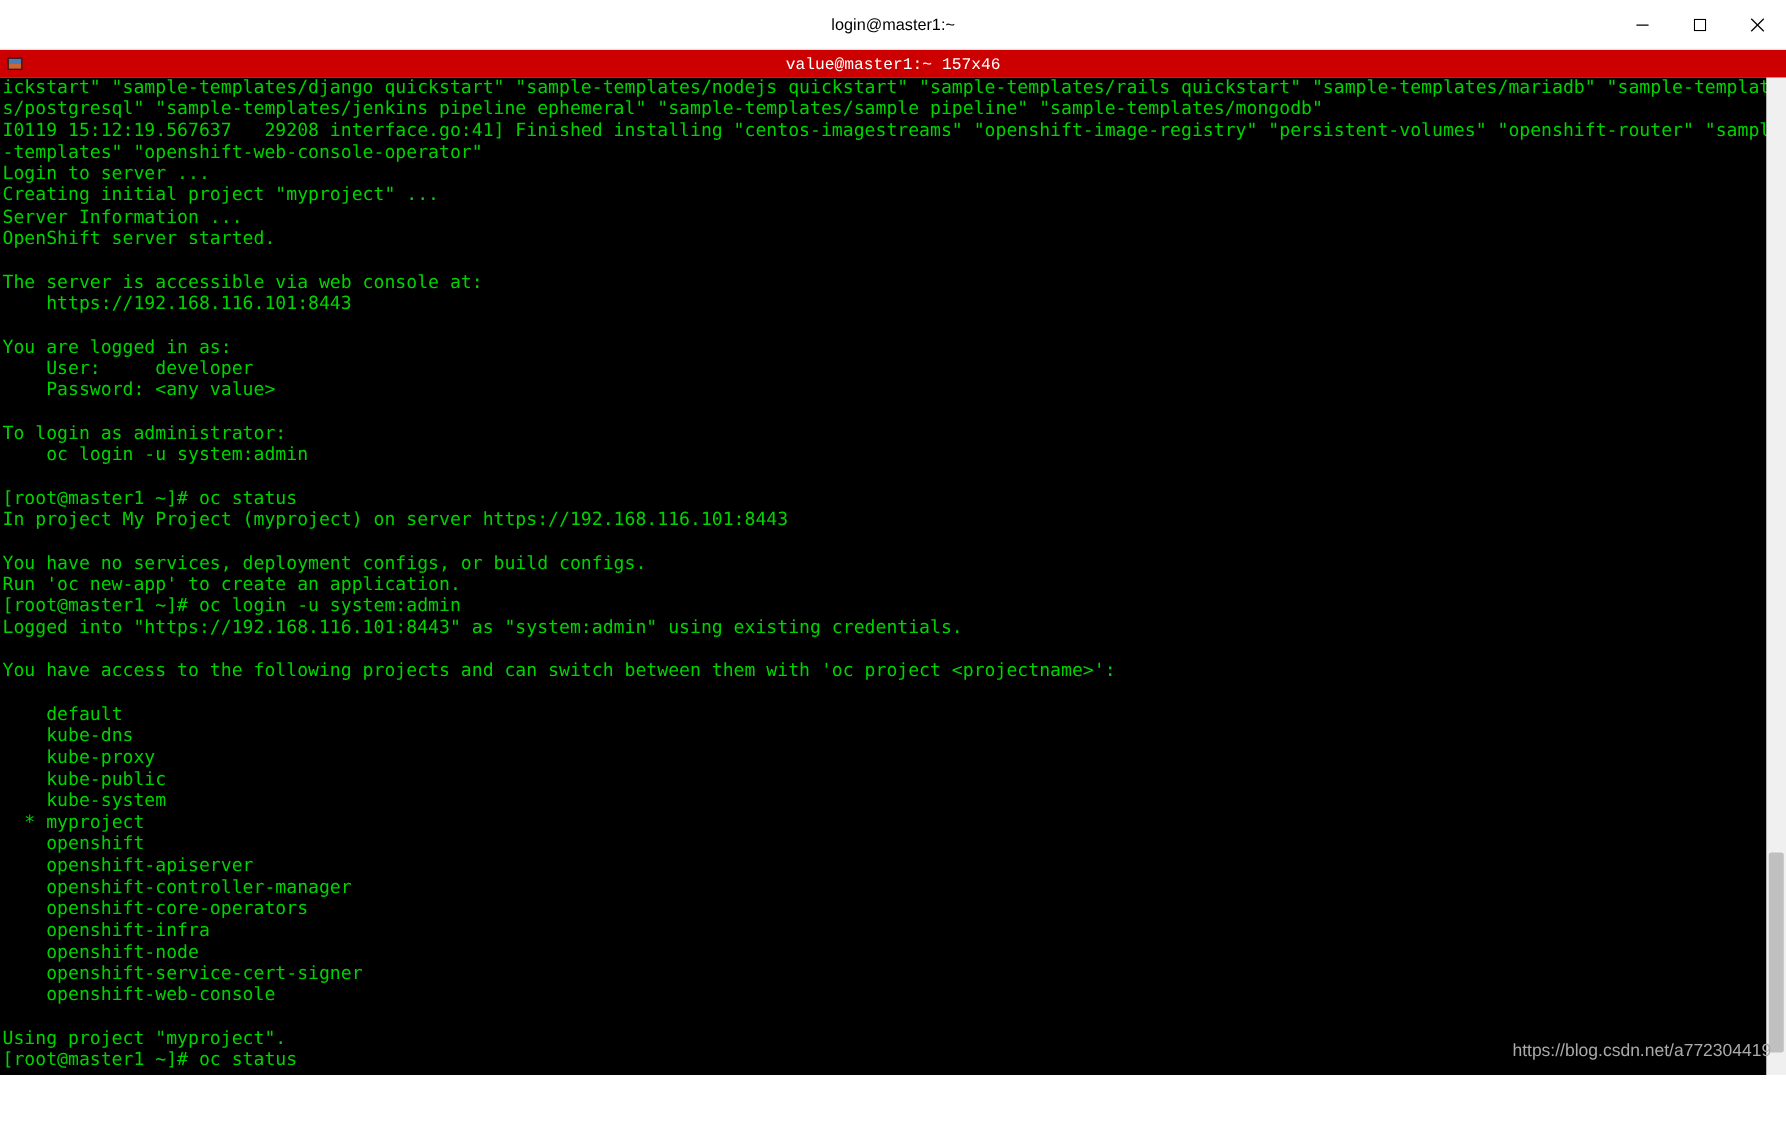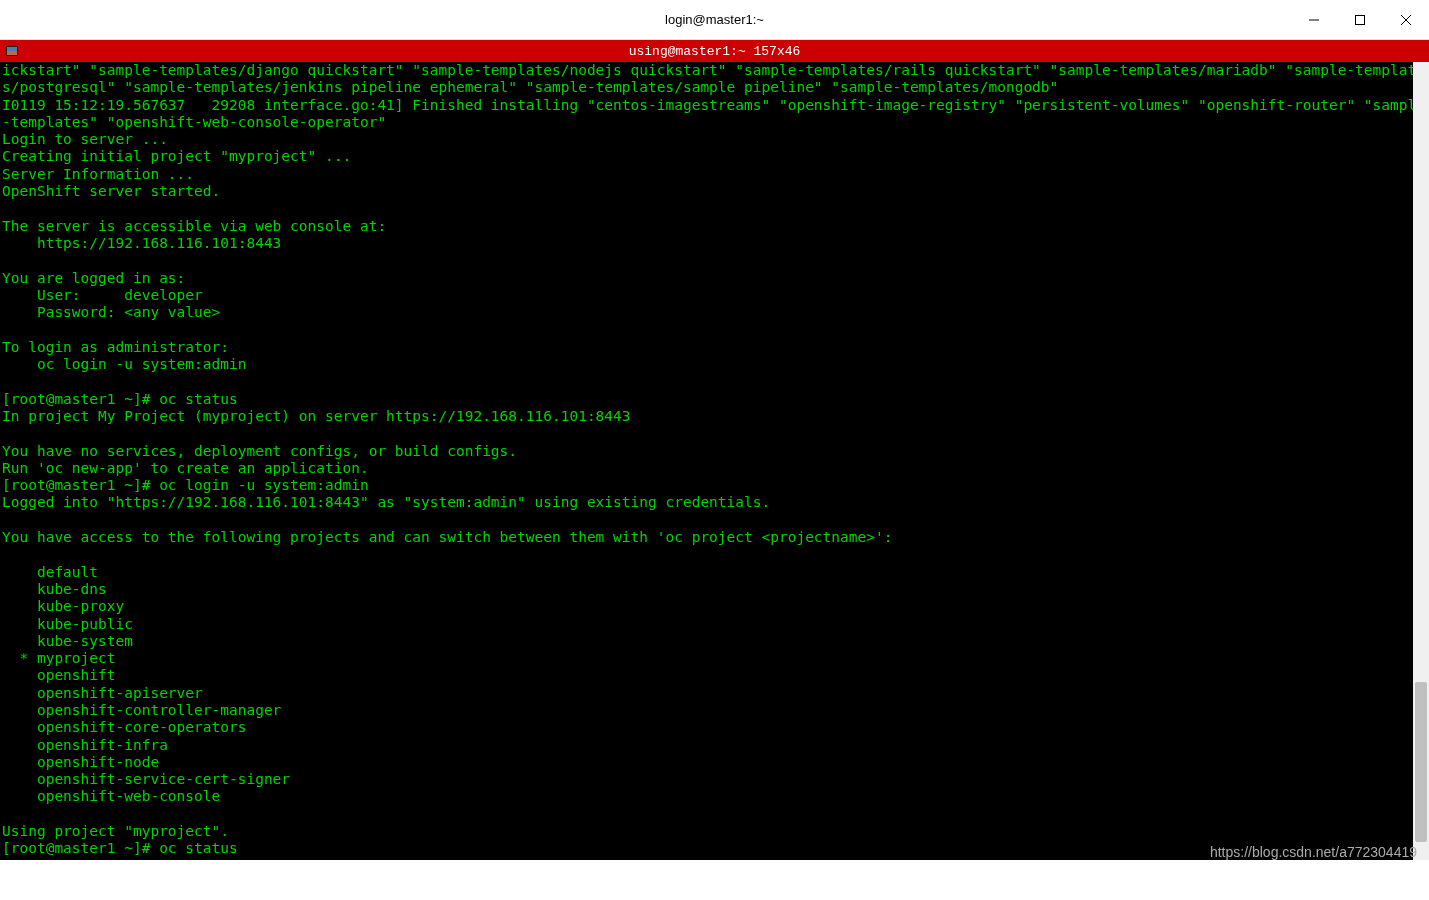"using@master1:~ 157x46" span.tab-title { text: using@master1 -> value@master1 }
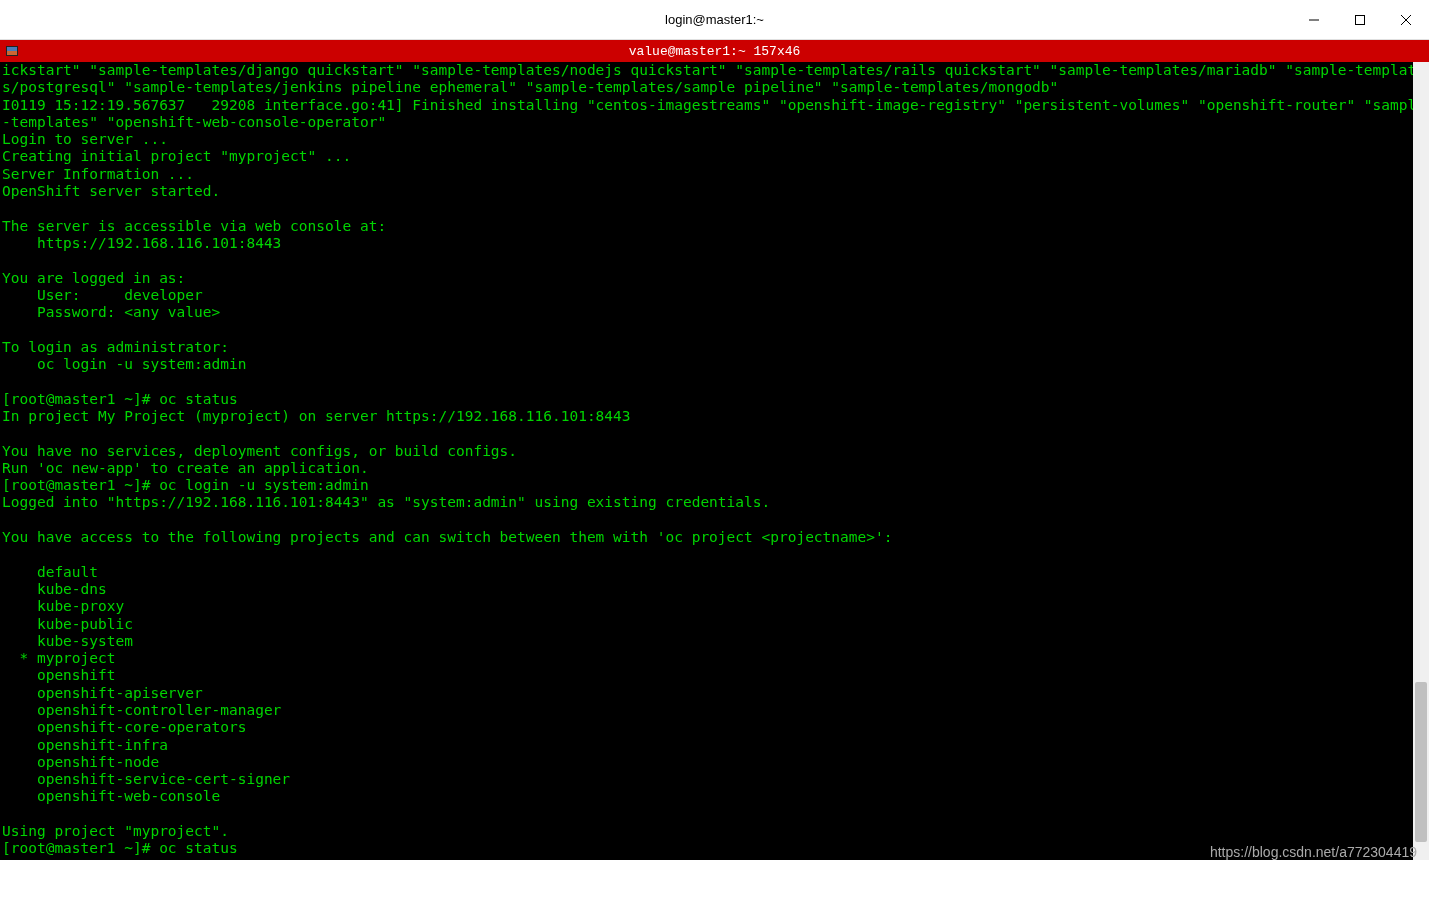"https://blog.csdn.net/a772304419" .watermark { bottom: 40px -> 52px }
